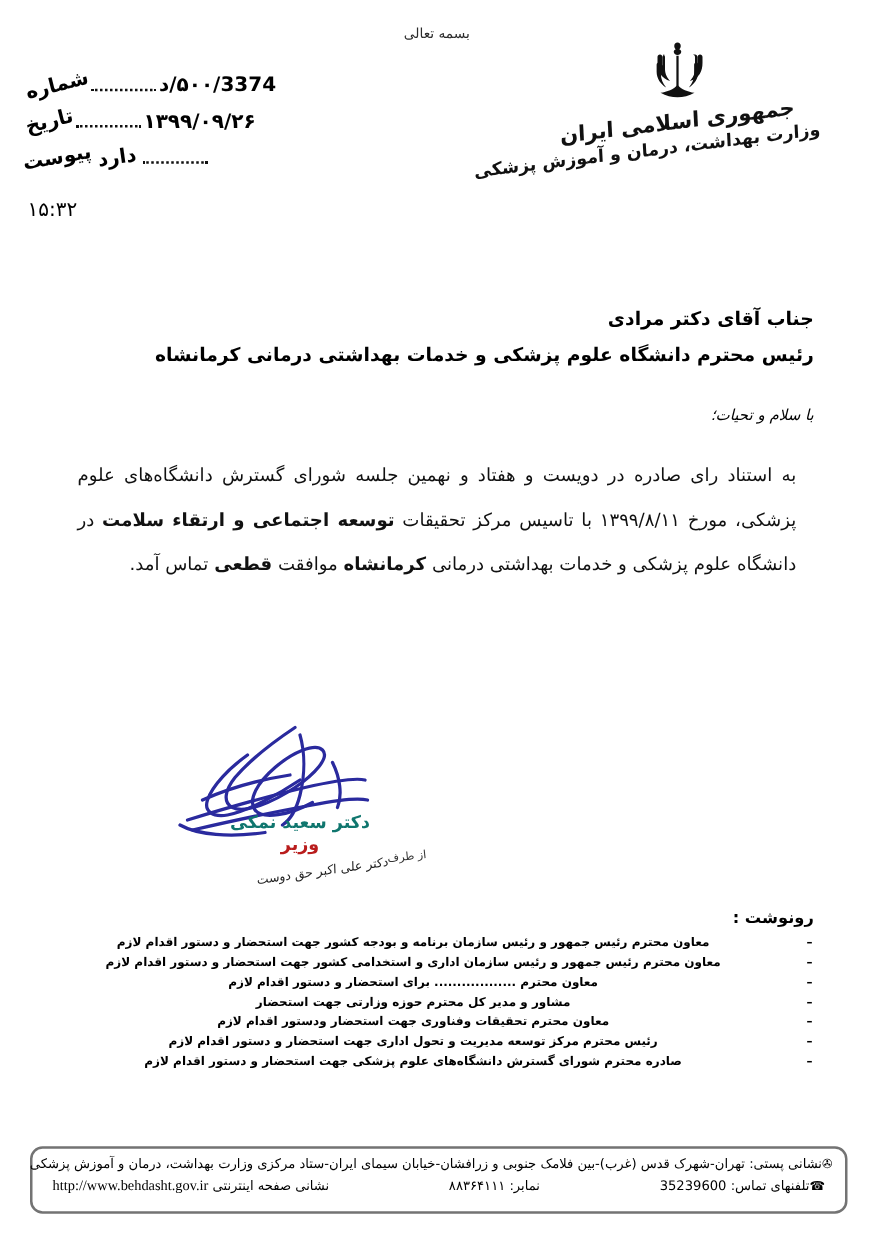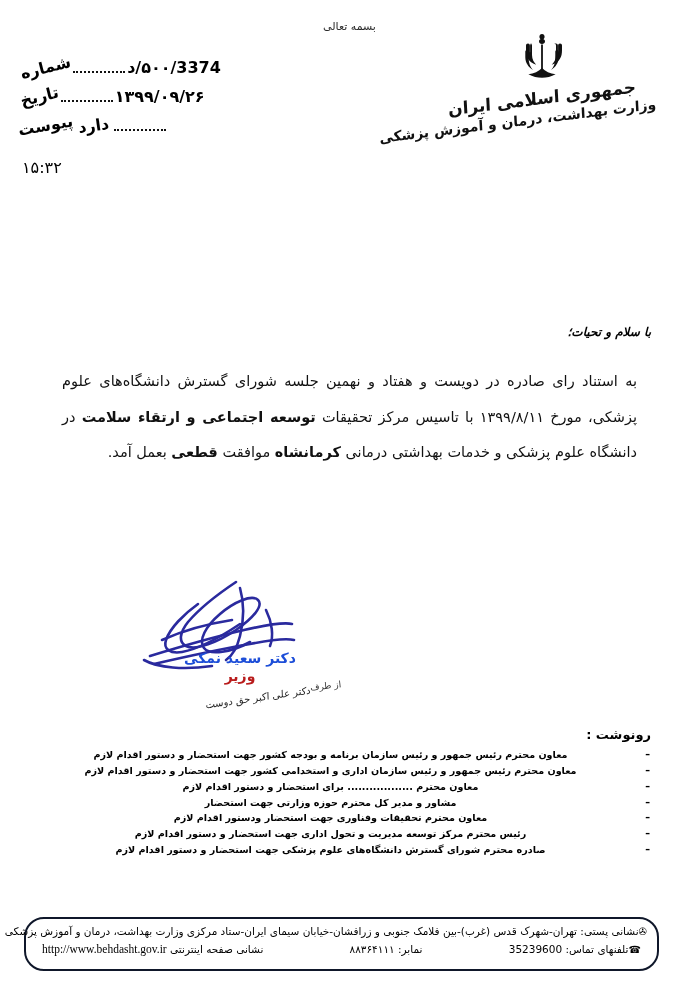"جناب آقای دکتر مرادی" div.addressee { html: none -> <div> <div>جناب آقای دکتر مرادی</div> <div>رئیس محترم دانشگاه علوم پزشکی و خدمات بهداشتی درمانی کرمانشاه</div> </div> }
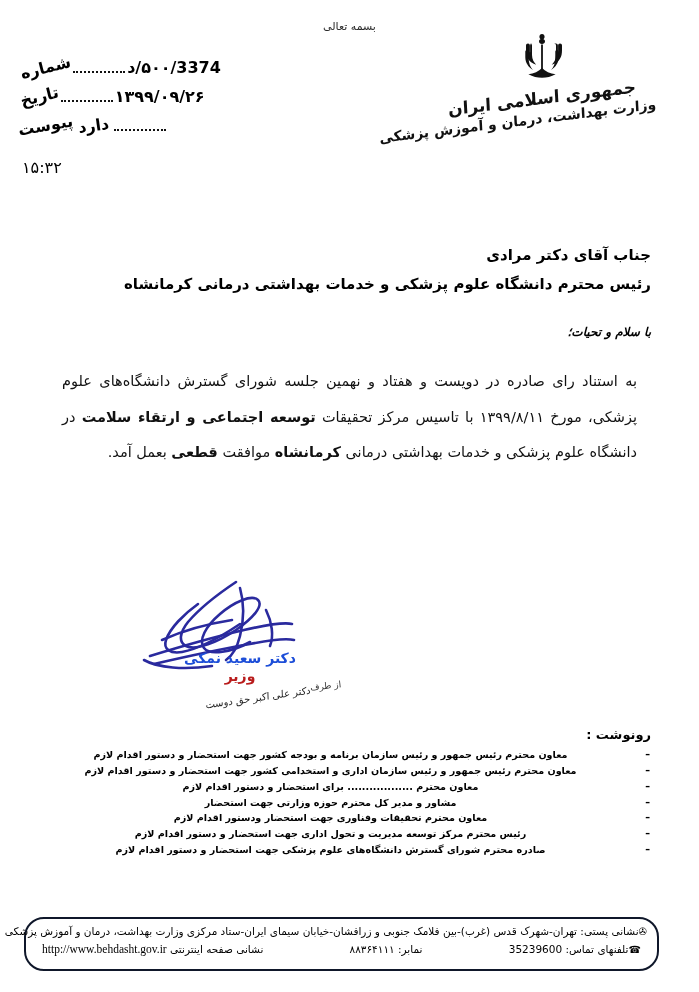"با سلام و تحیات؛" .greeting { font-weight: 700 -> 400 }
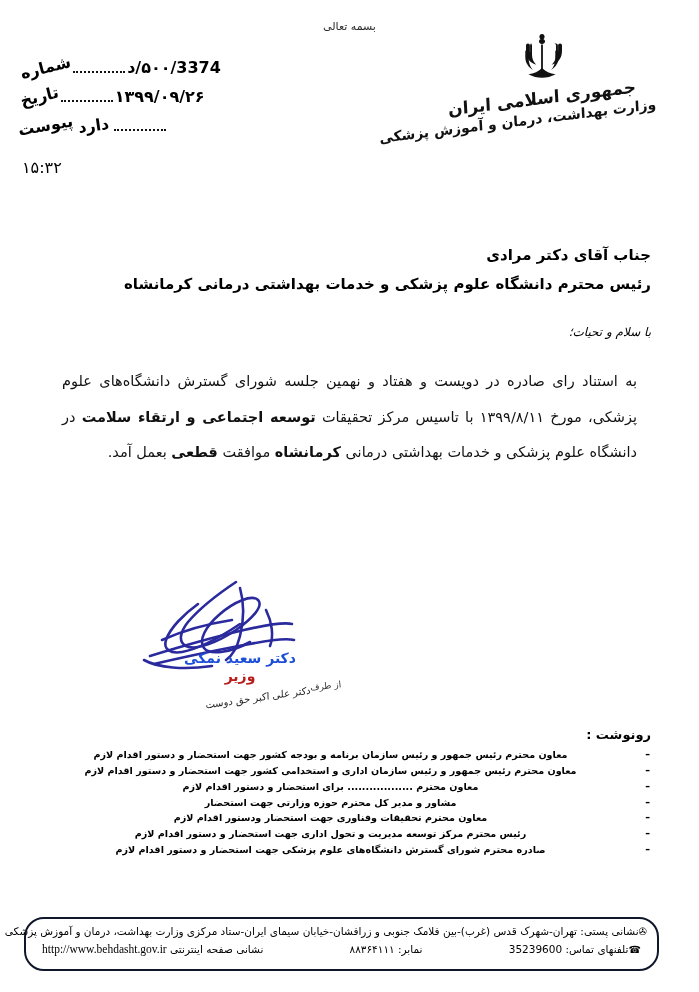"بعمل آمد." span { text: بعمل -> تماس }
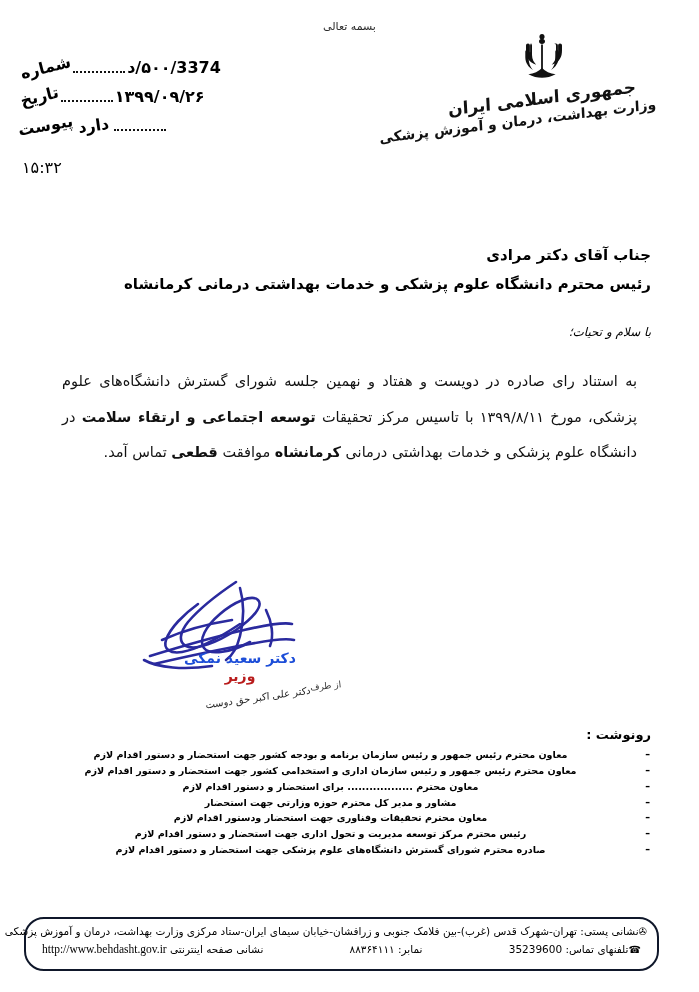"دکتر سعید نمکی" .sig-name { color: #1d4ed8 -> #0f766e }
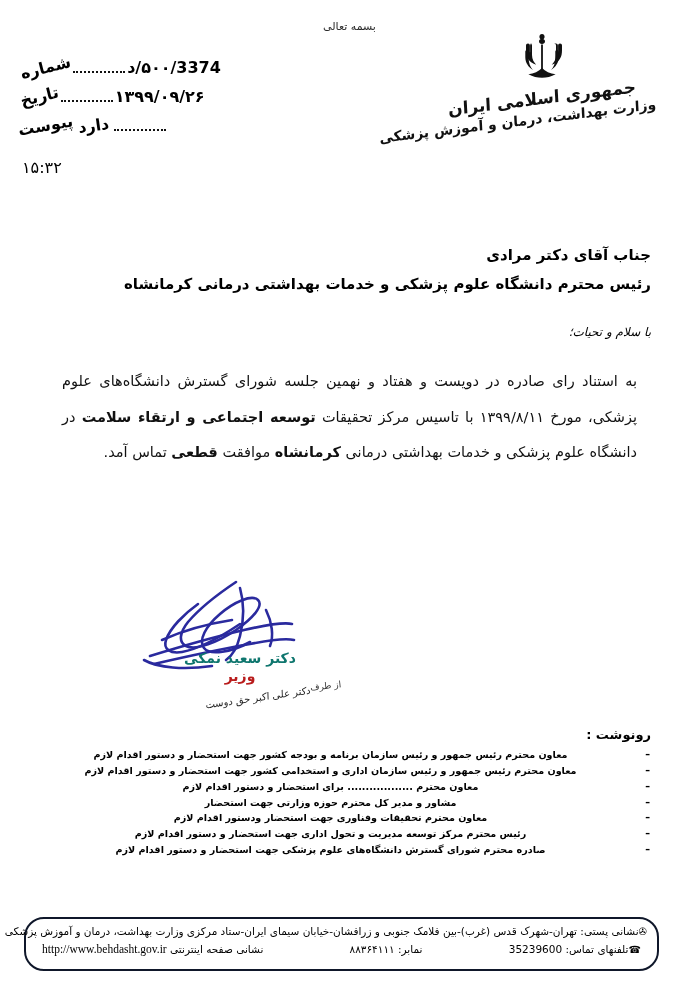"✇نشانی پستی: تهران-شهرک قدس (غرب)-بین" .footer { border: 2px solid #0f172a -> 2px solid #737373; border-radius: 20px -> 10px; right: 40px -> 21px }
